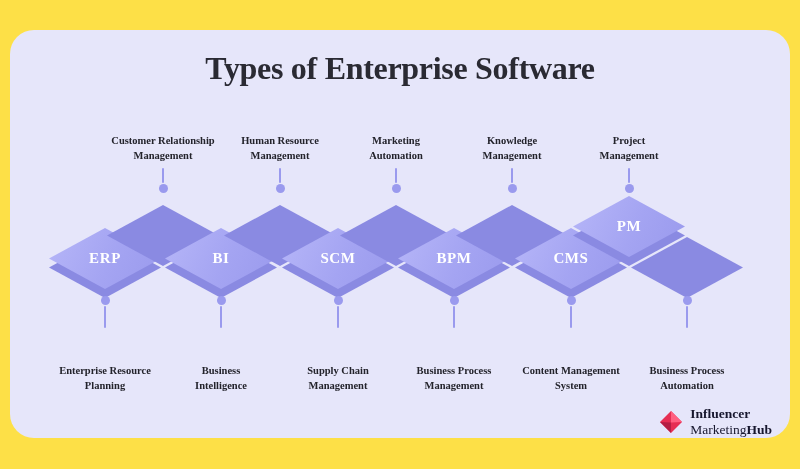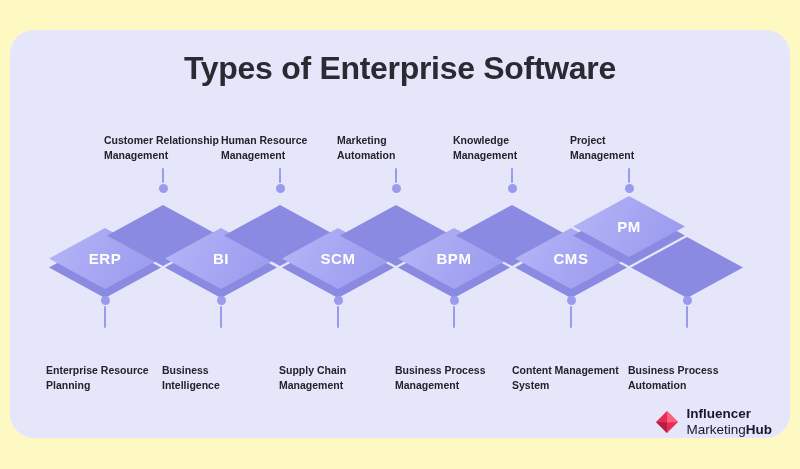"Types of Enterprise Software" .stage { background: #fef9c3 -> #fde047; font-family: Liberation Sans, sans-serif -> Liberation Serif, serif }
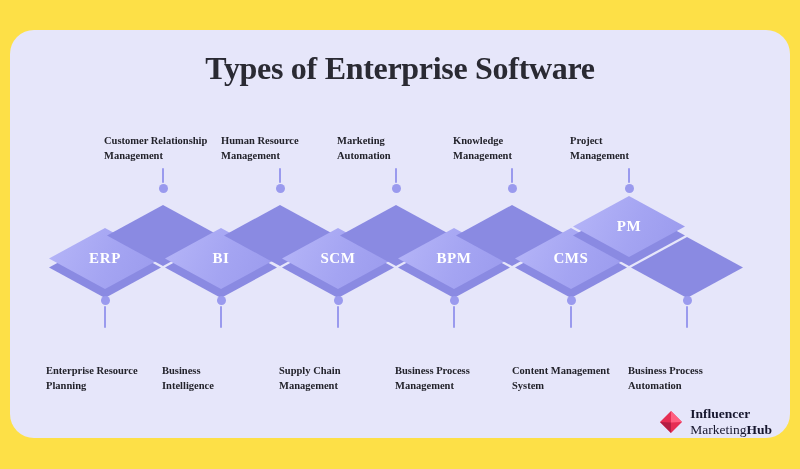"Customer Relationship" .side-label { left: 16px -> 0; text-align: none -> center }
